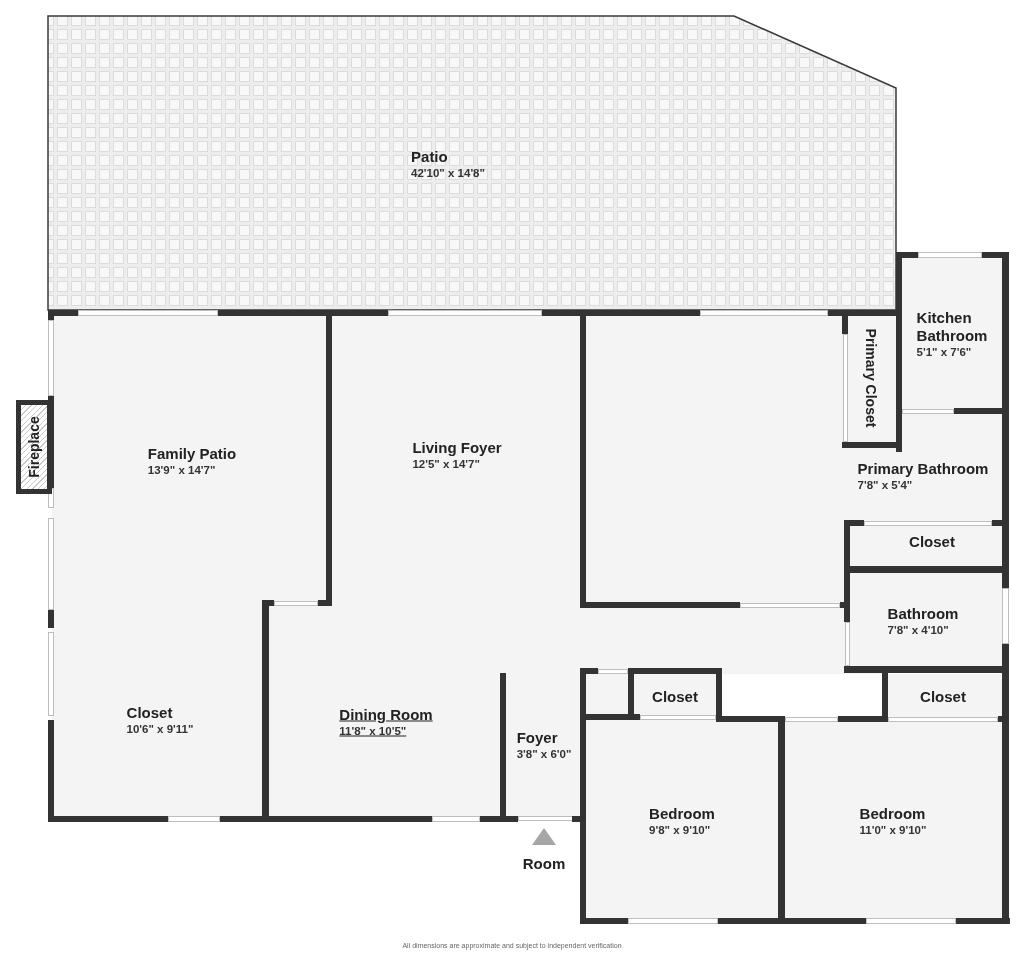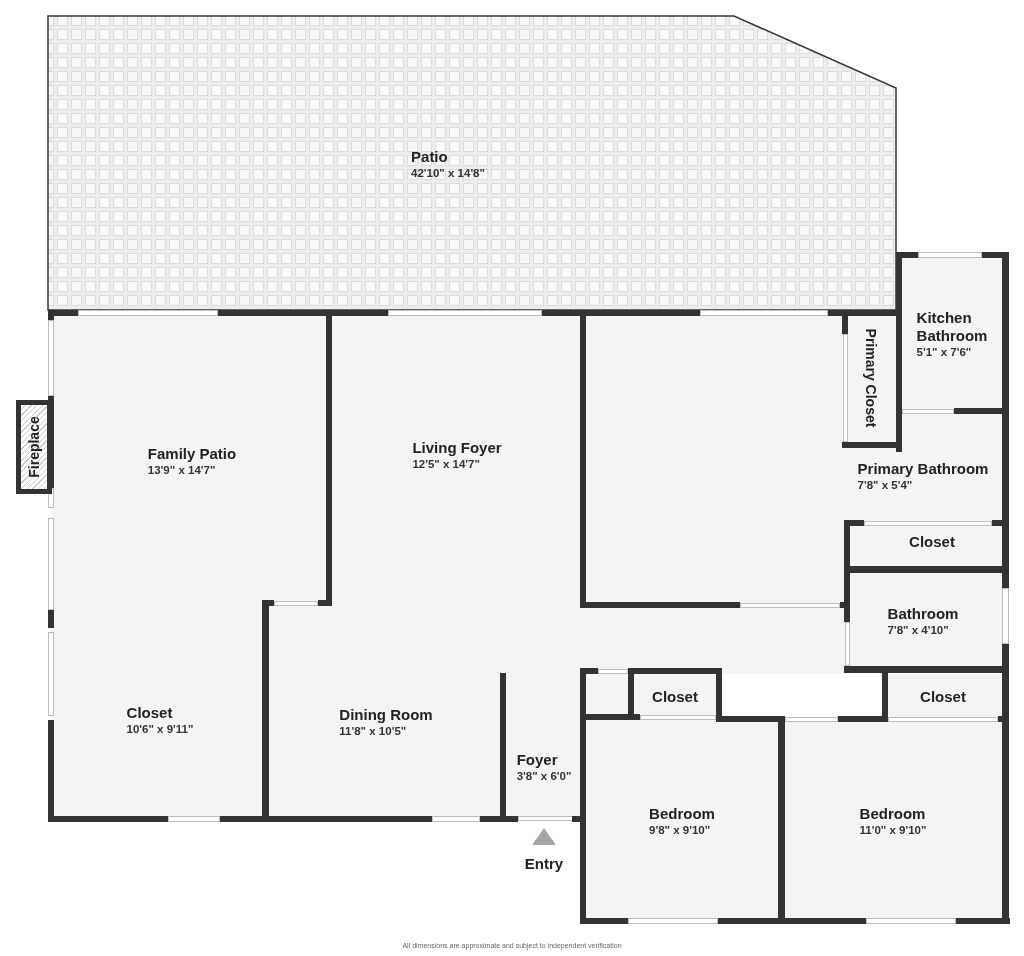"Dining Room" div.label { text-decoration: none -> underline }
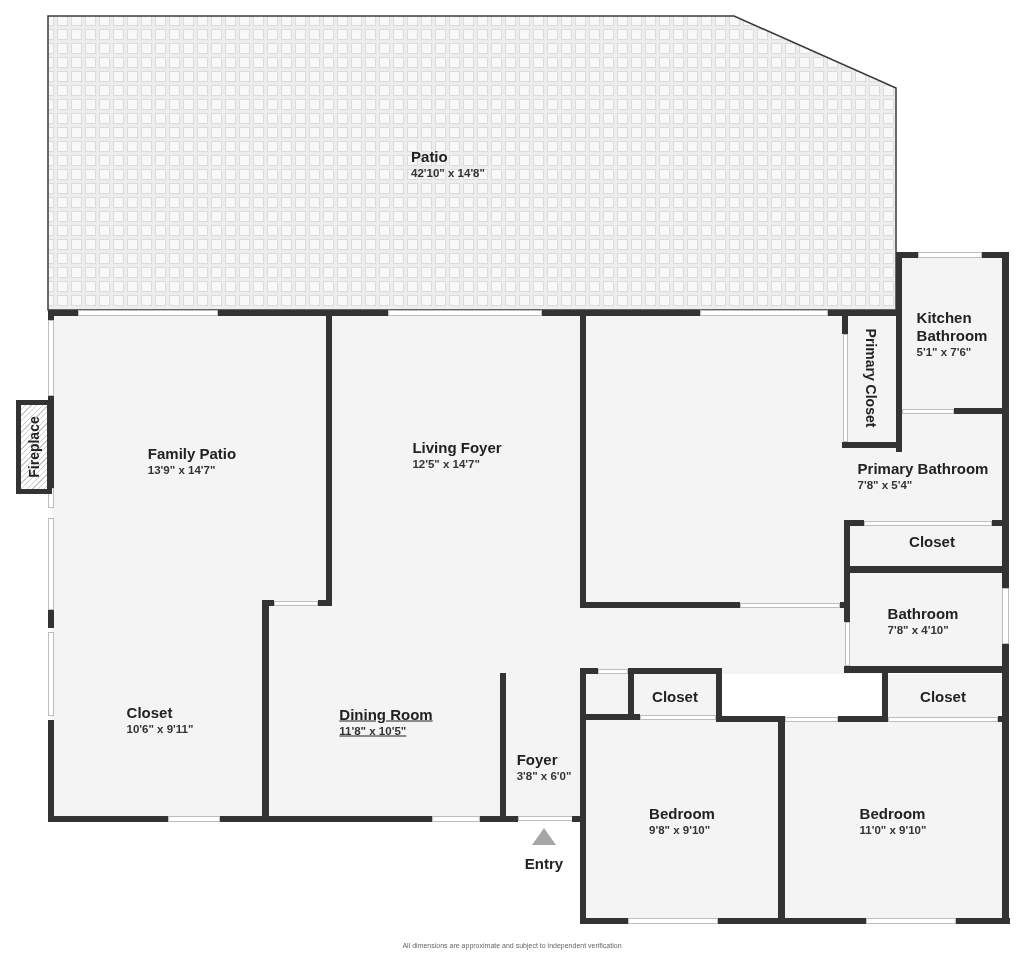"Foyer" div.label { margin-top: 22px -> none }
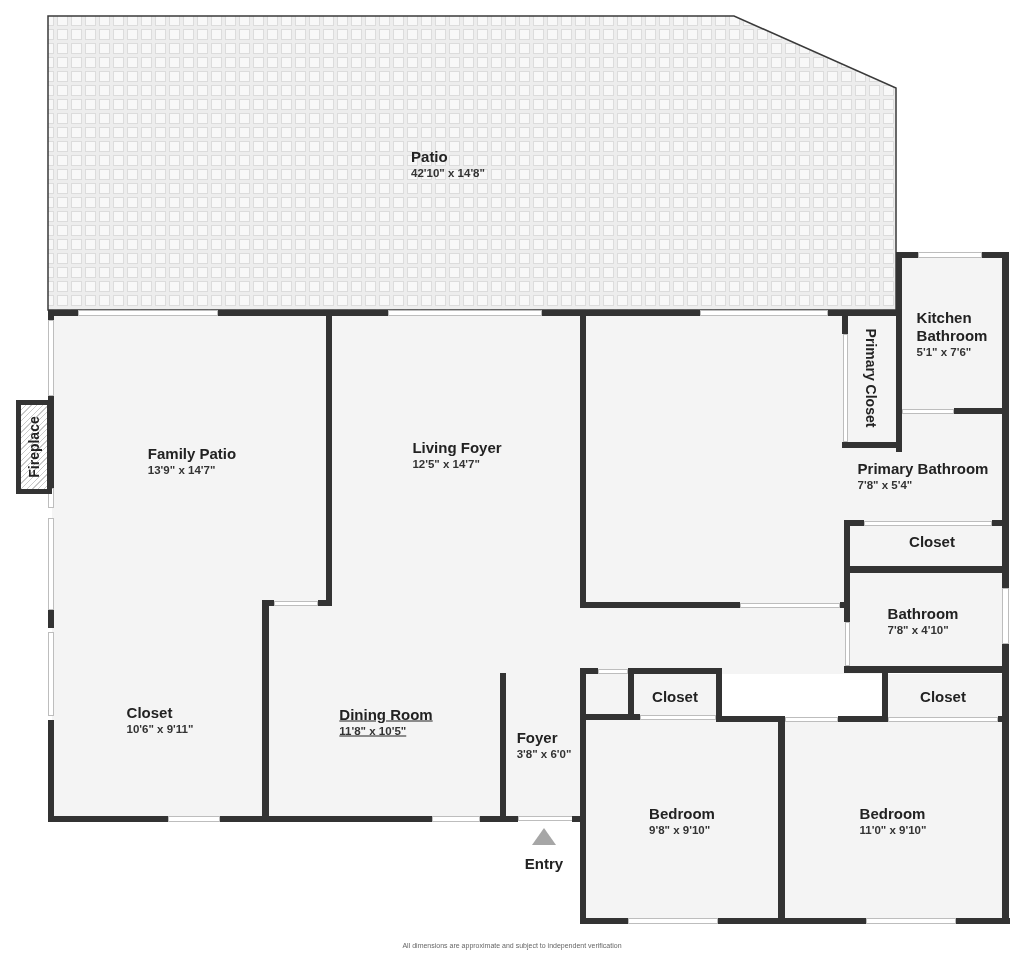"Entry" span.name { text: Entry -> Room }
